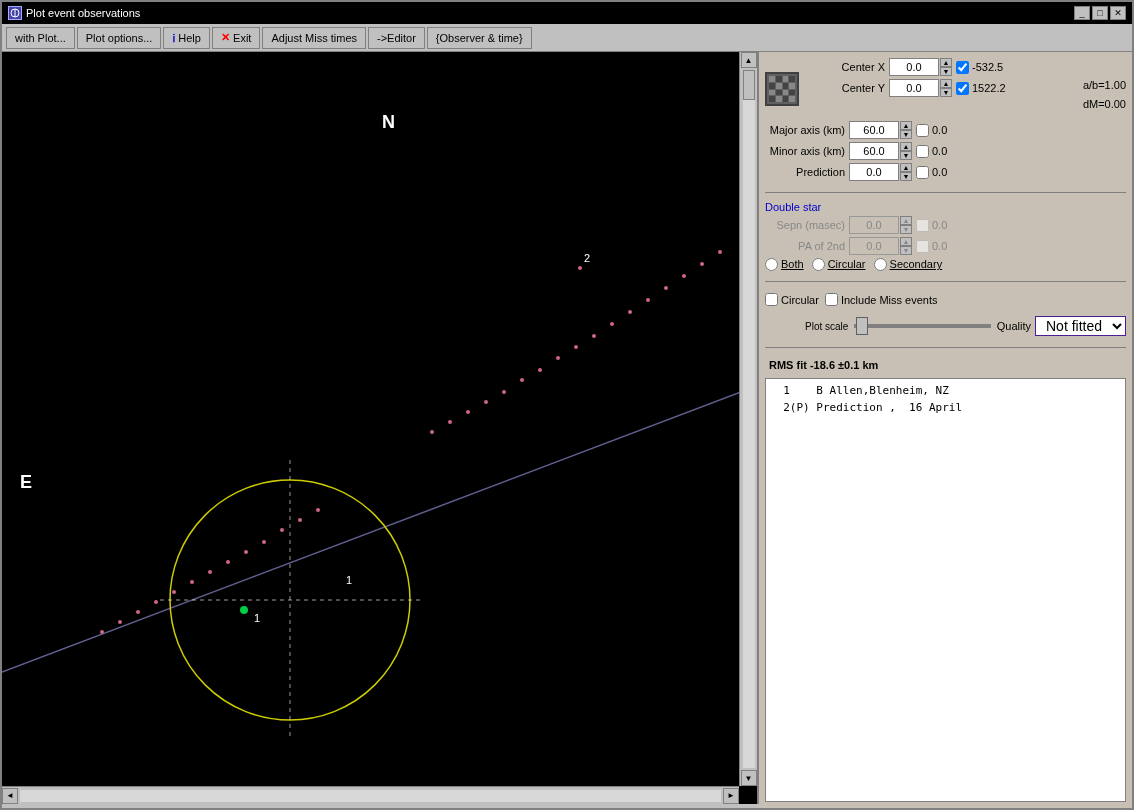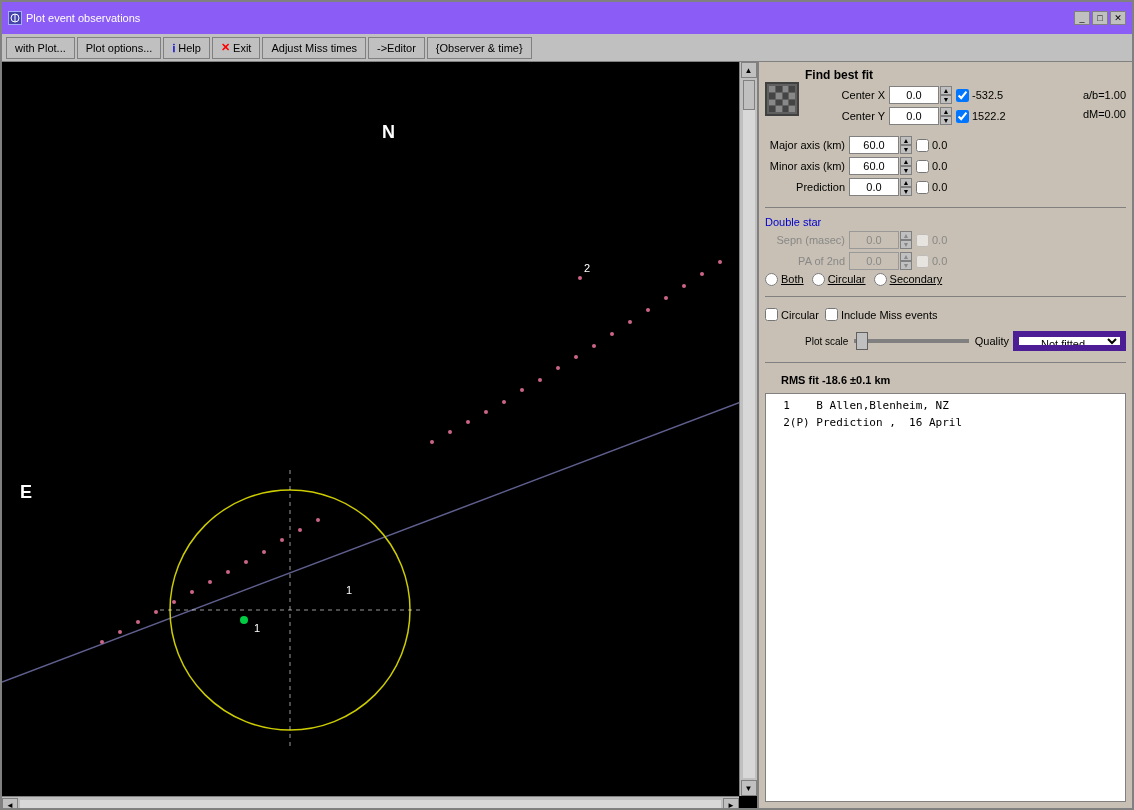"Plot event observations" .title-bar { background: #8b5cf6 -> #000000; height: 32px -> 22px }
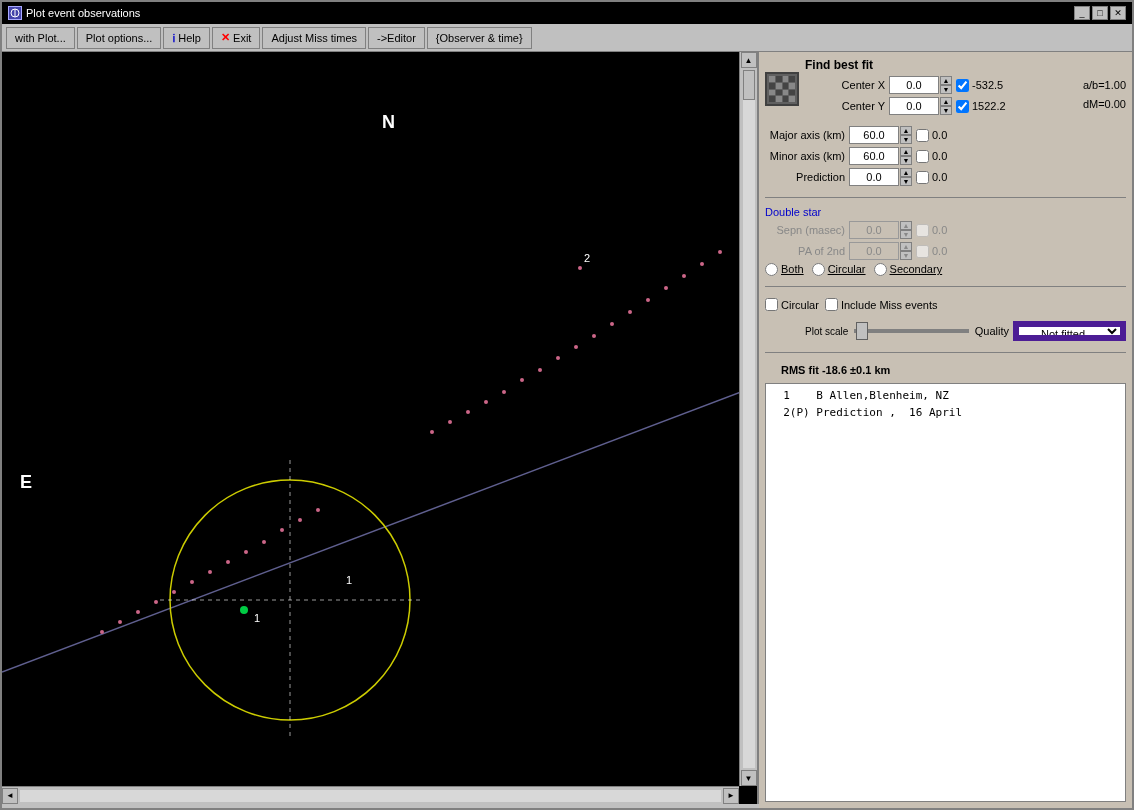"Find best fit" div { html: <div>Find best fit</div> -> none }
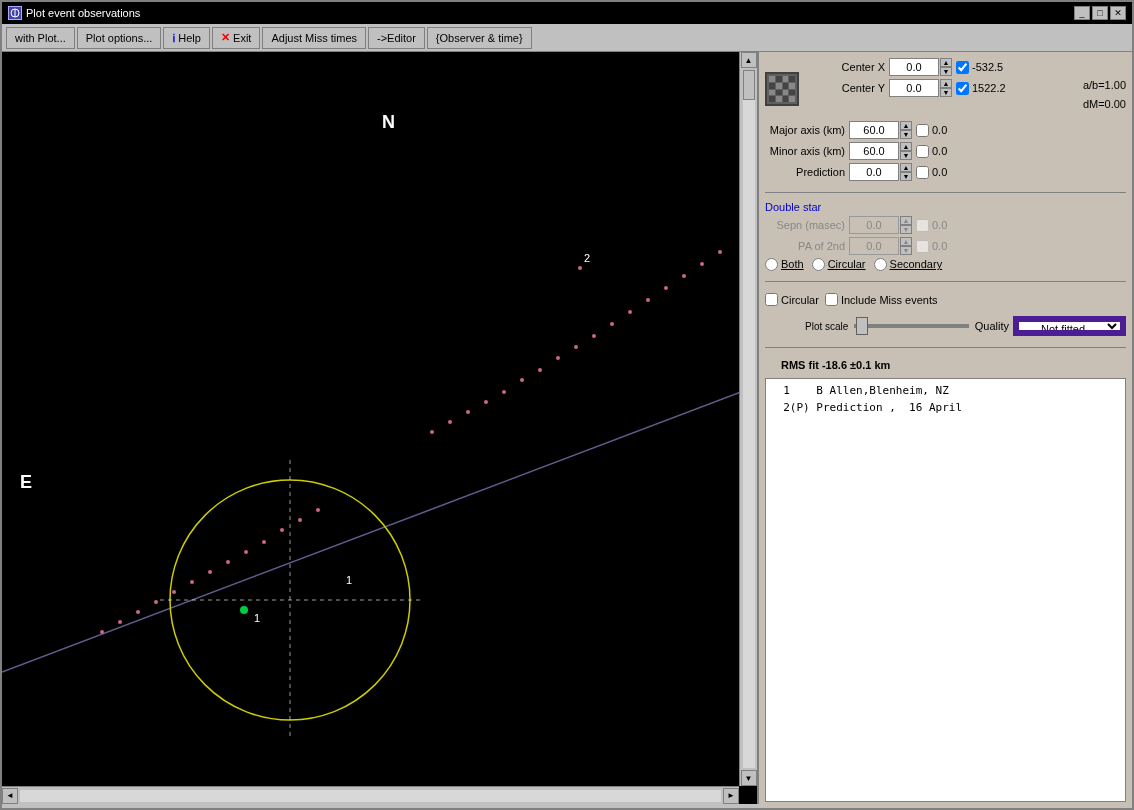"Not fitted" .quality-select { border: 6px solid #4c1d95 -> 1px solid #4c1d95; font-size: 11px -> 14px; padding: 0 18px -> 0 6px }
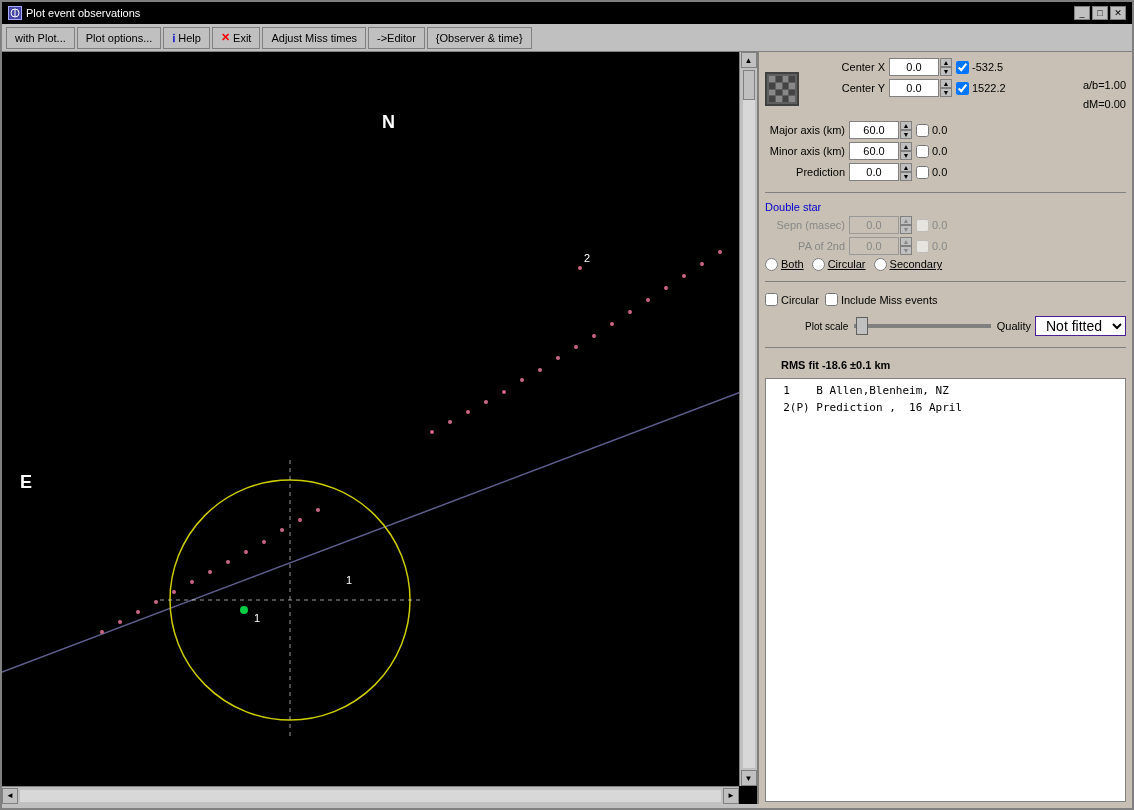"RMS fit -18.6 ±0.1 km" .rms-text { margin: 3px 16px -> 3px 4px }
